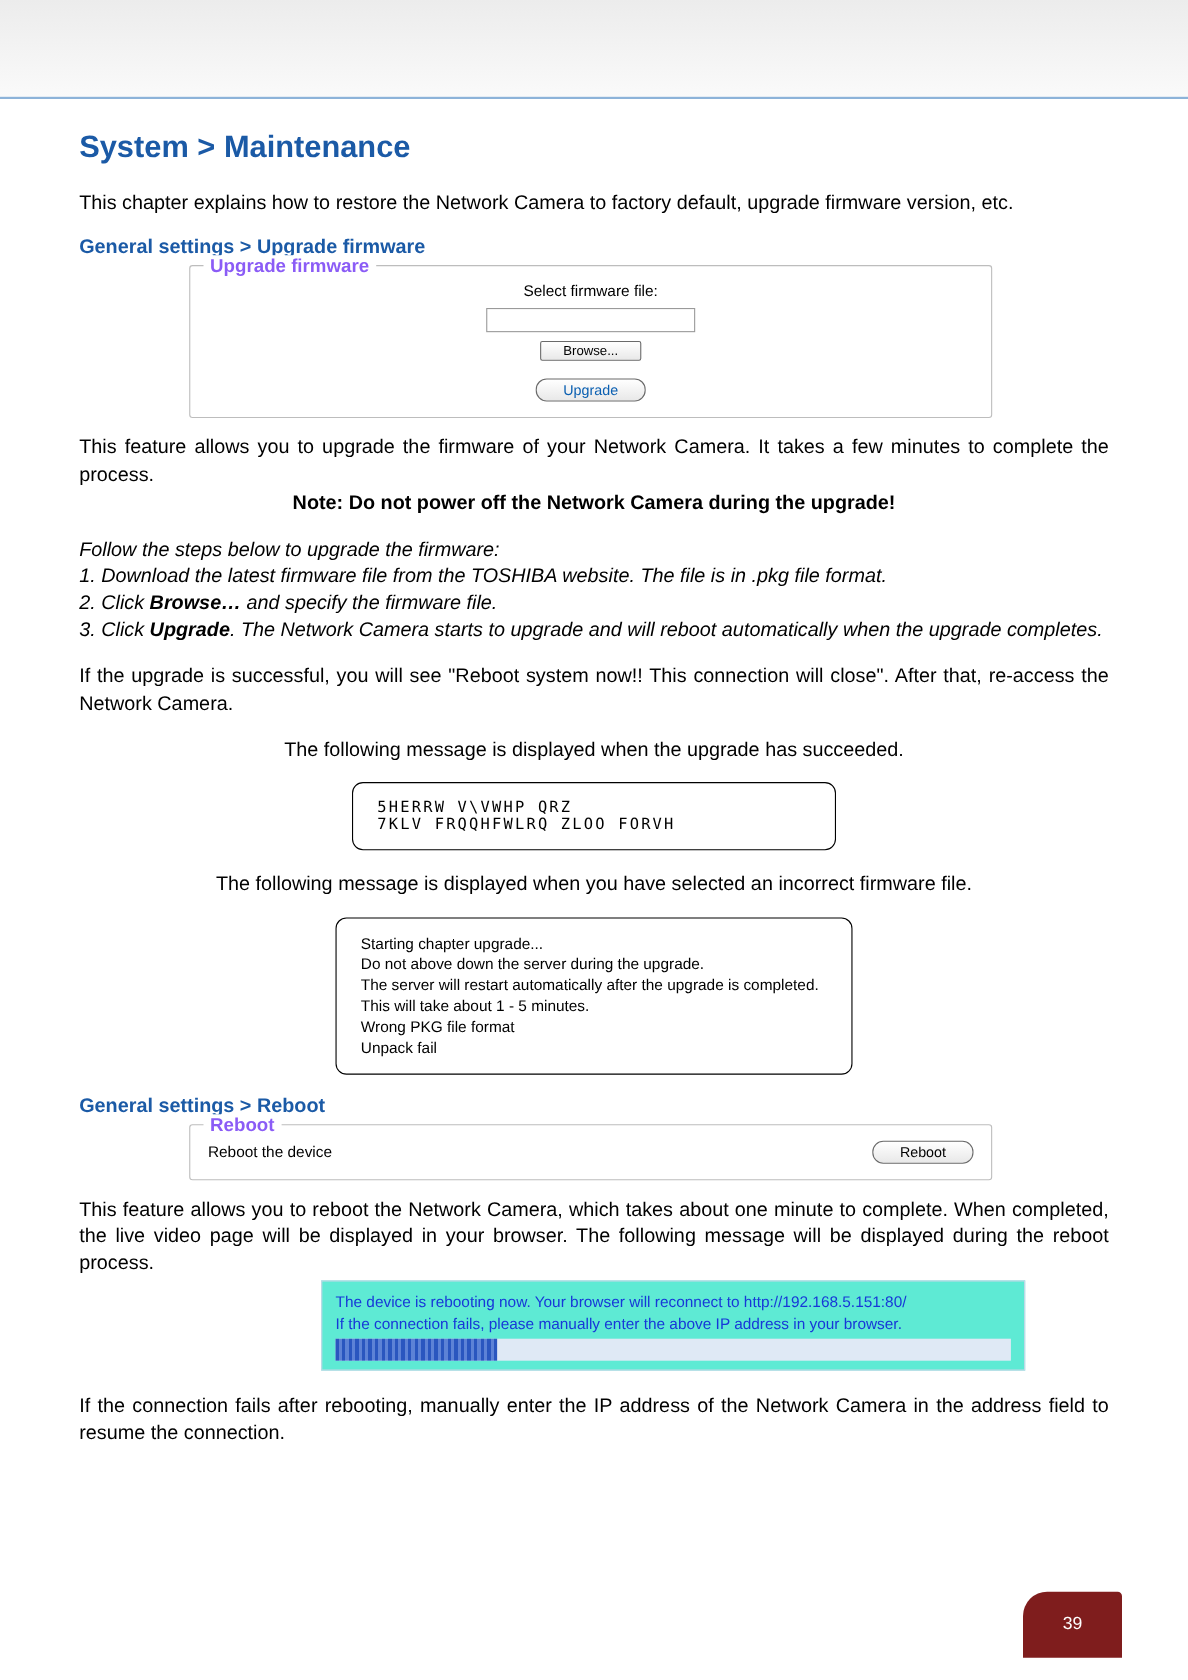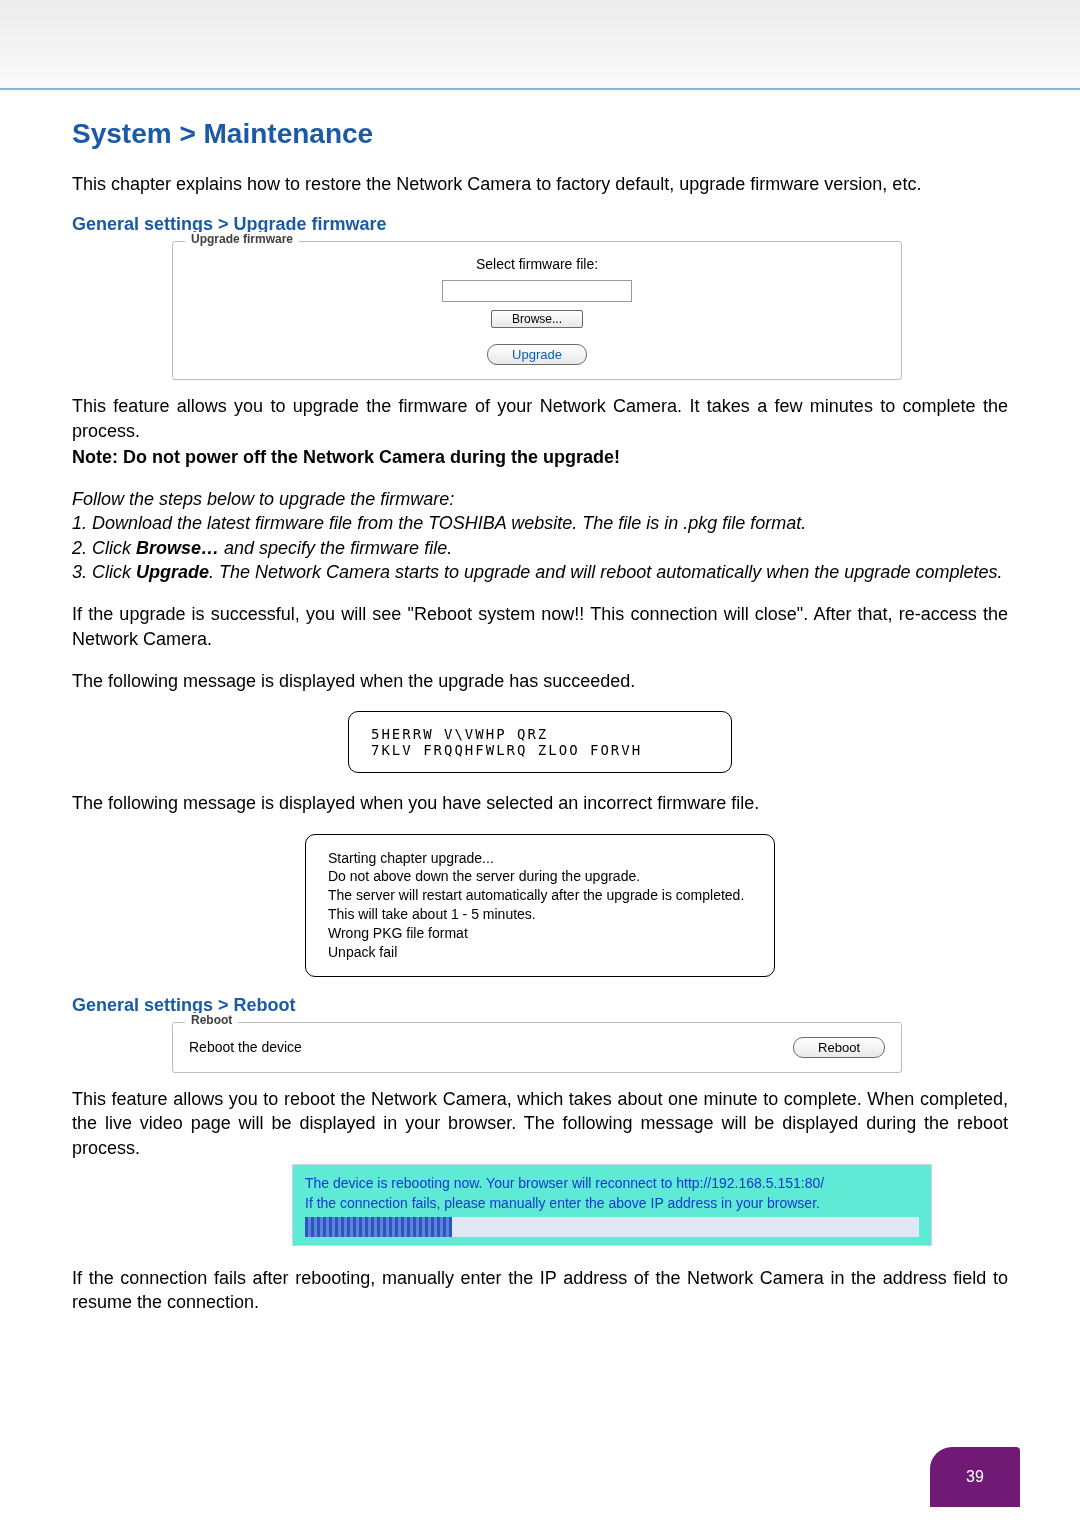"Upgrade firmware" .fieldset .legend { color: #404040 -> #8b5cf6; font-size: 12px -> 17px }
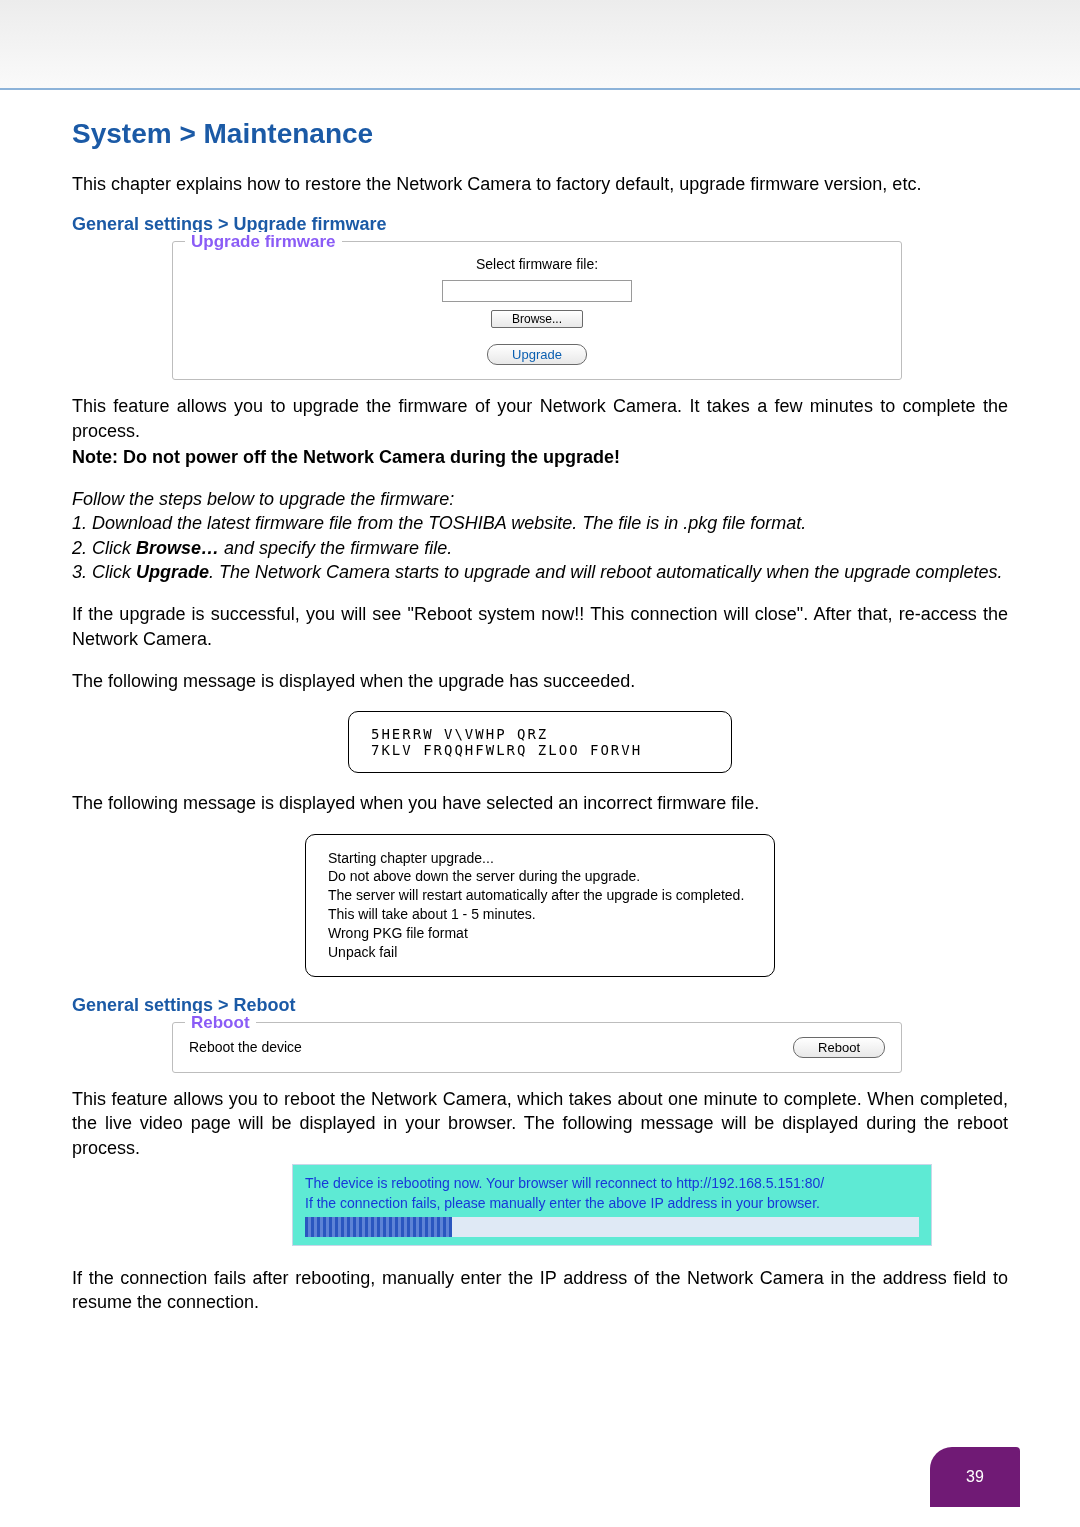"Note: Do not power off" p.body { text-align: none -> center }
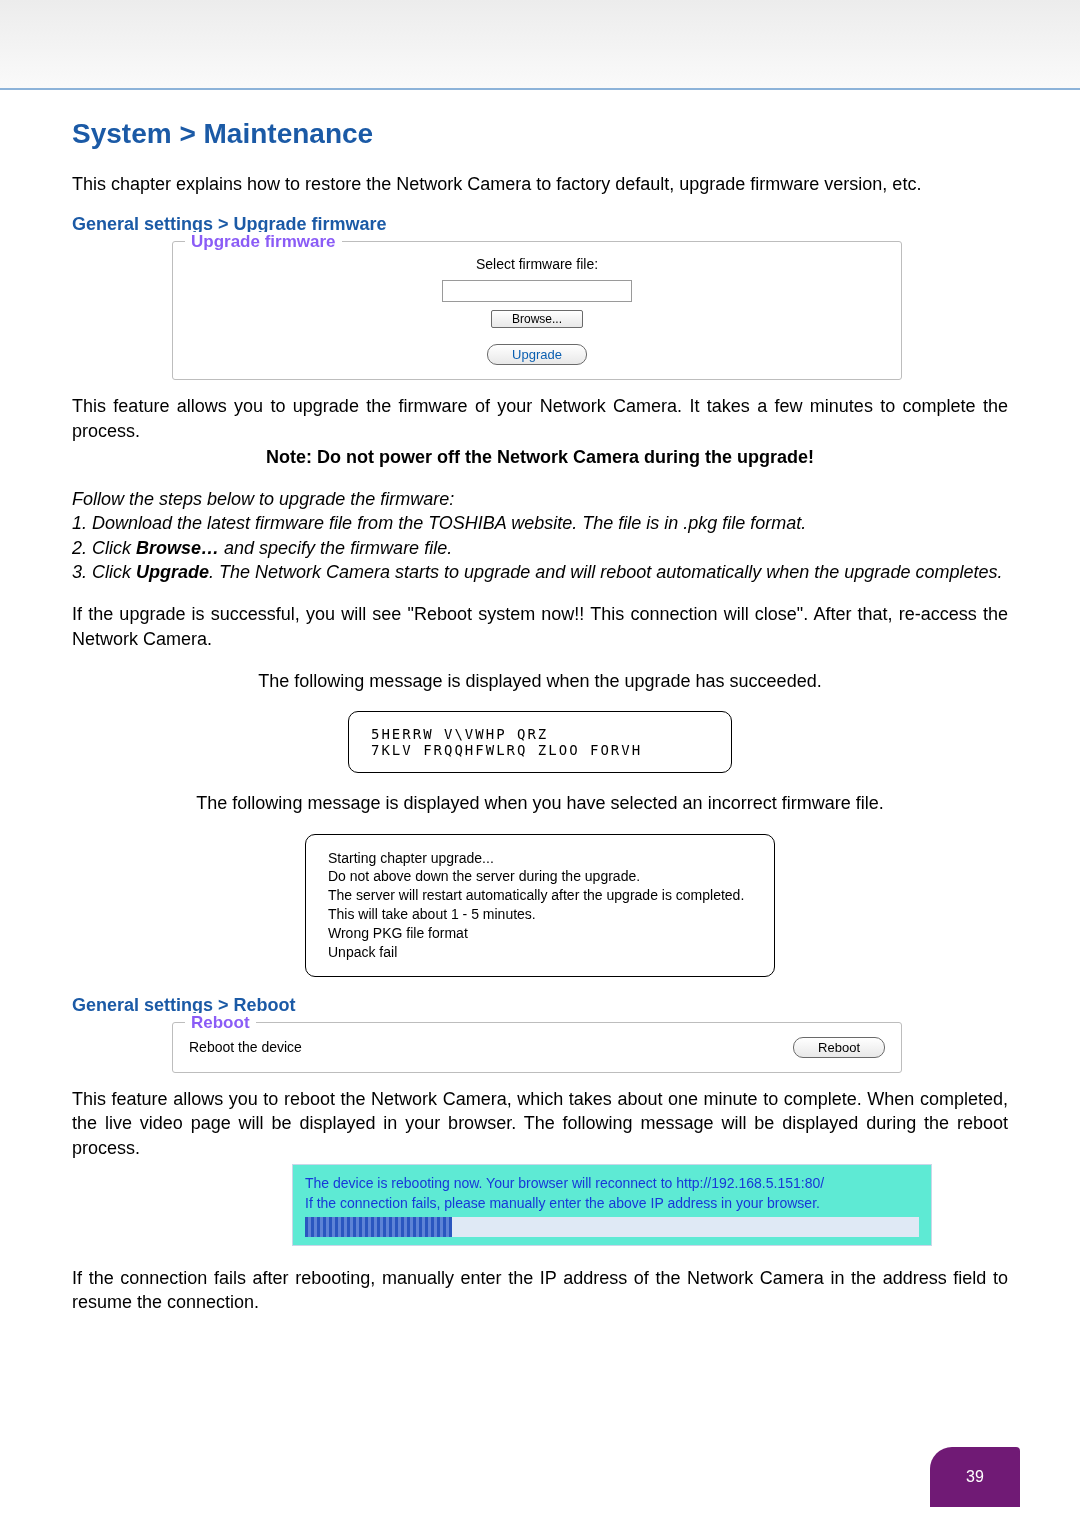"5HERRW V\VWHP QRZ" .msgbox.code1 { width: 384px -> 440px }
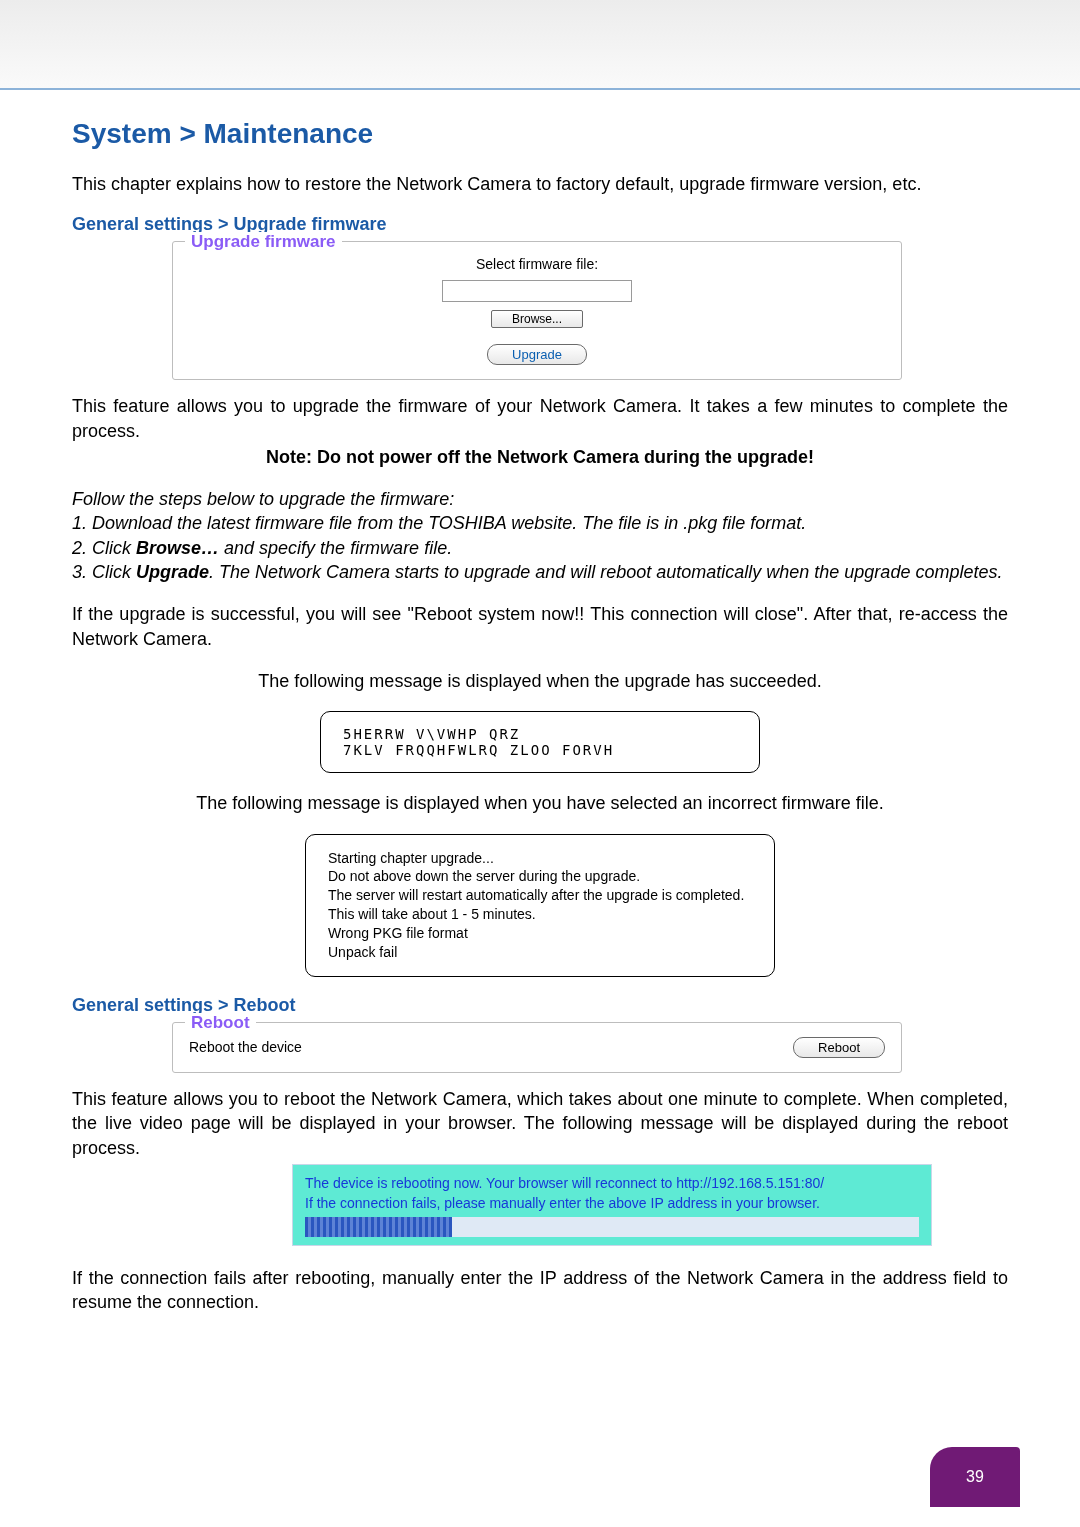"39" .page-num-tab { background: #701a75 -> #7f1d1d }
